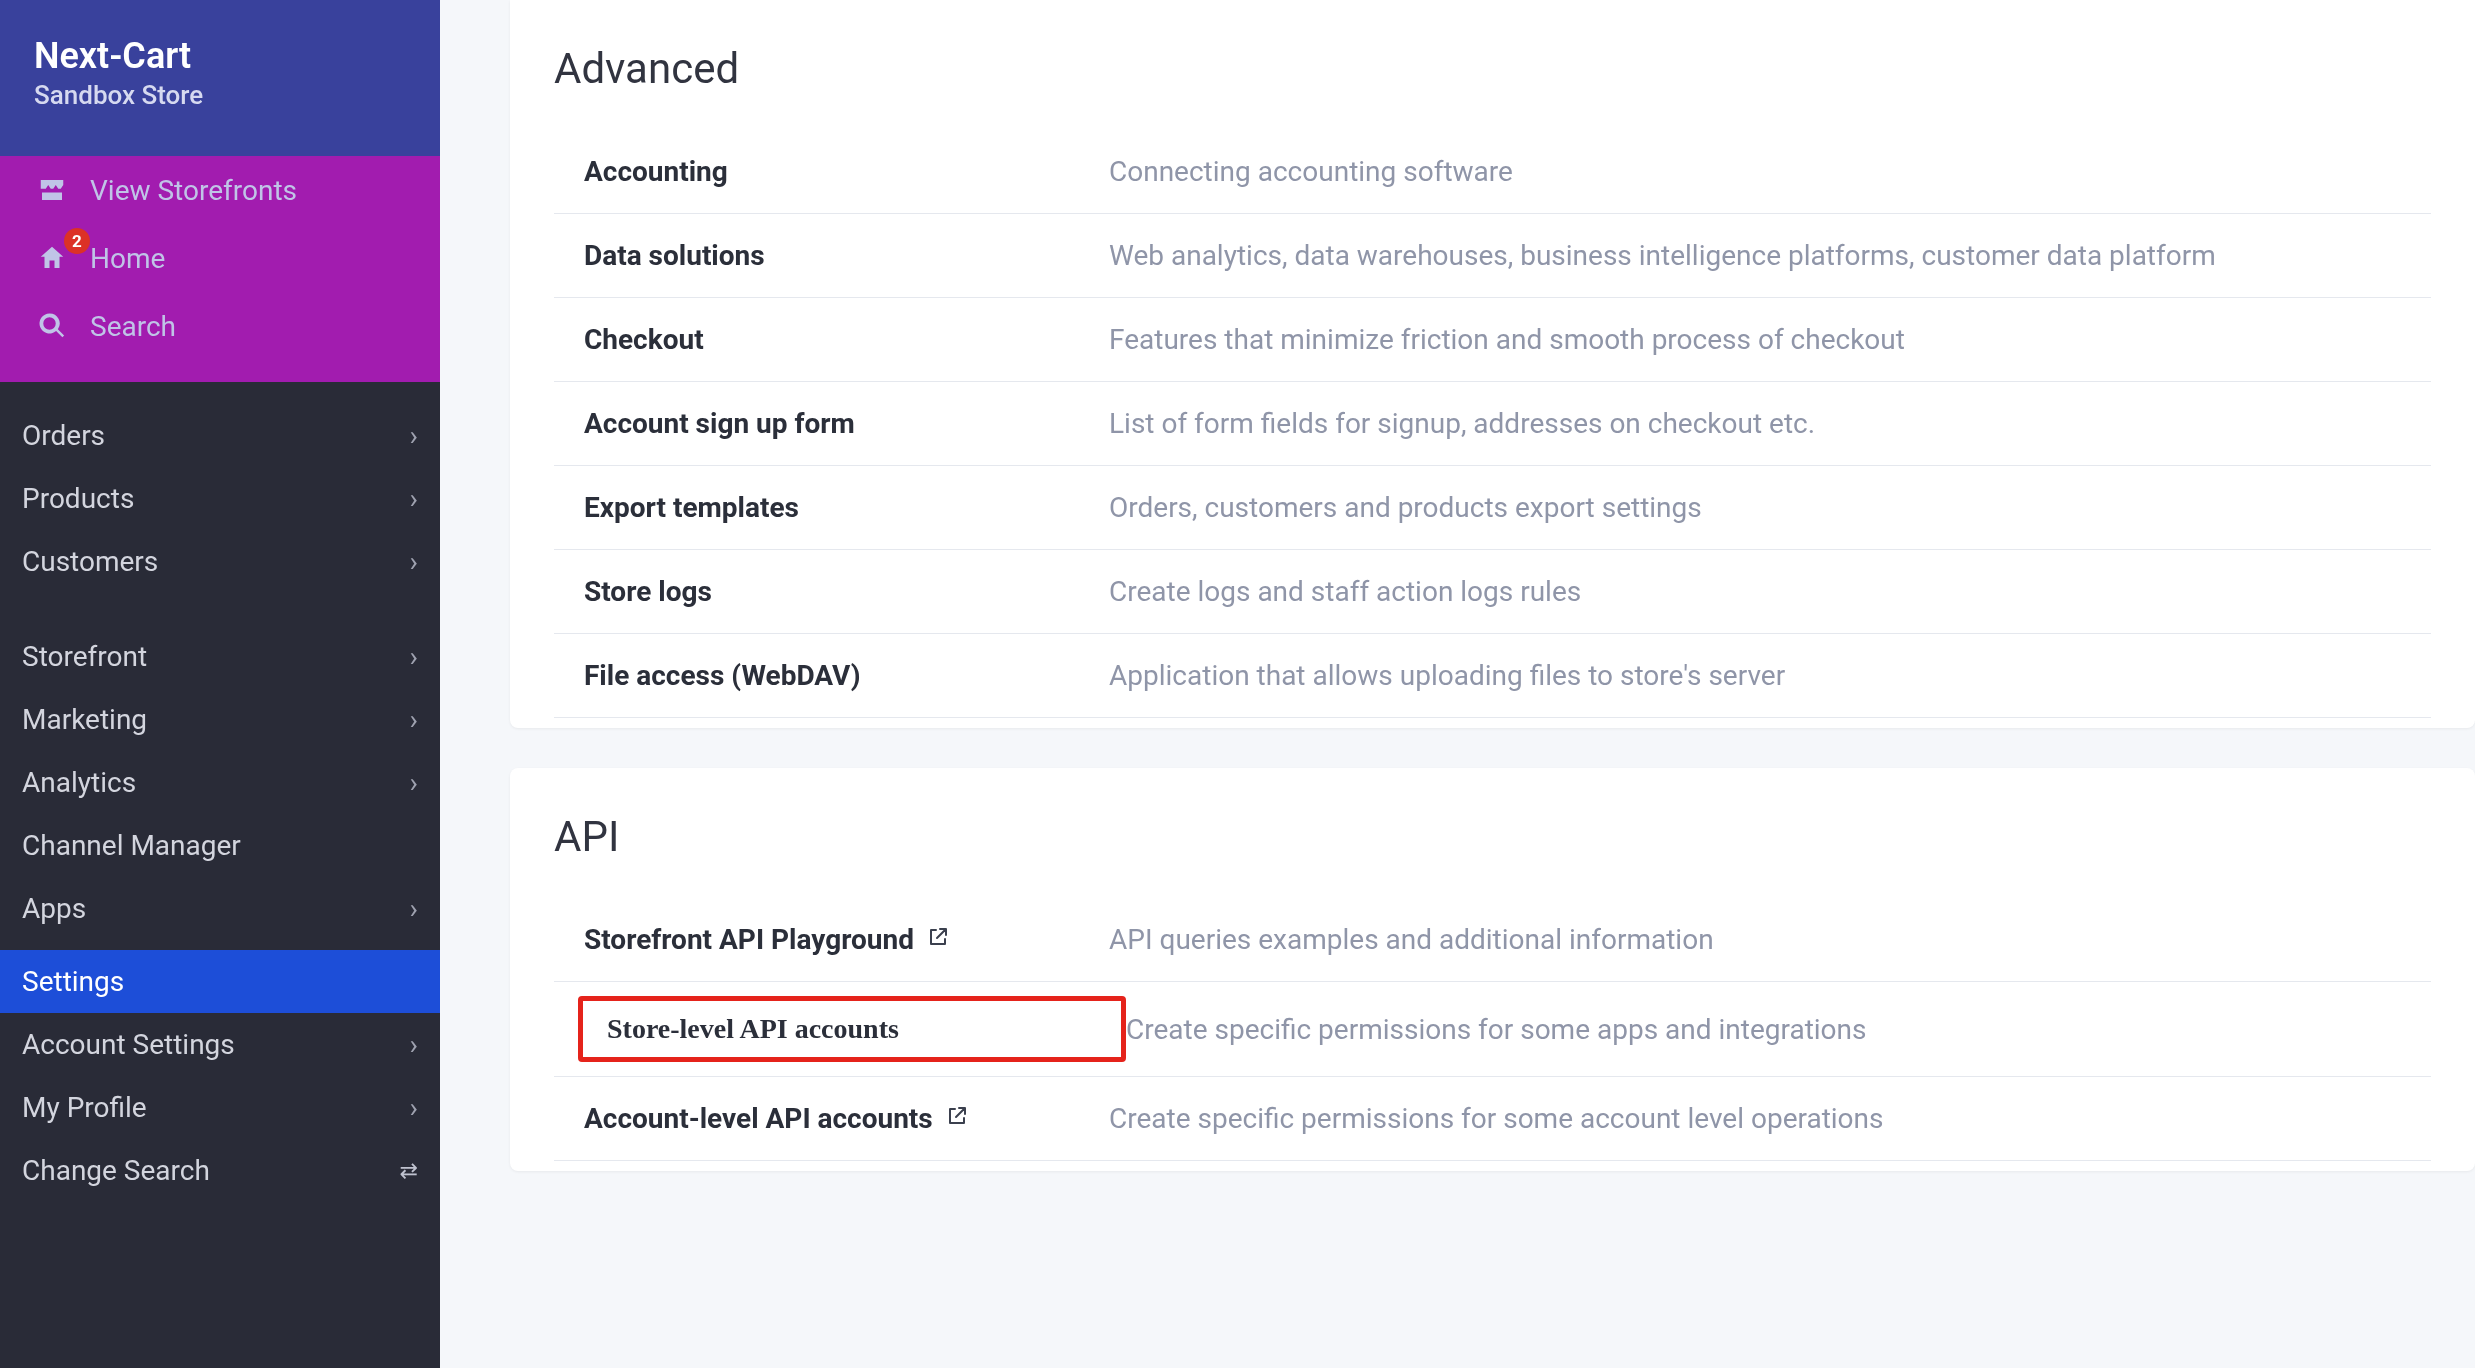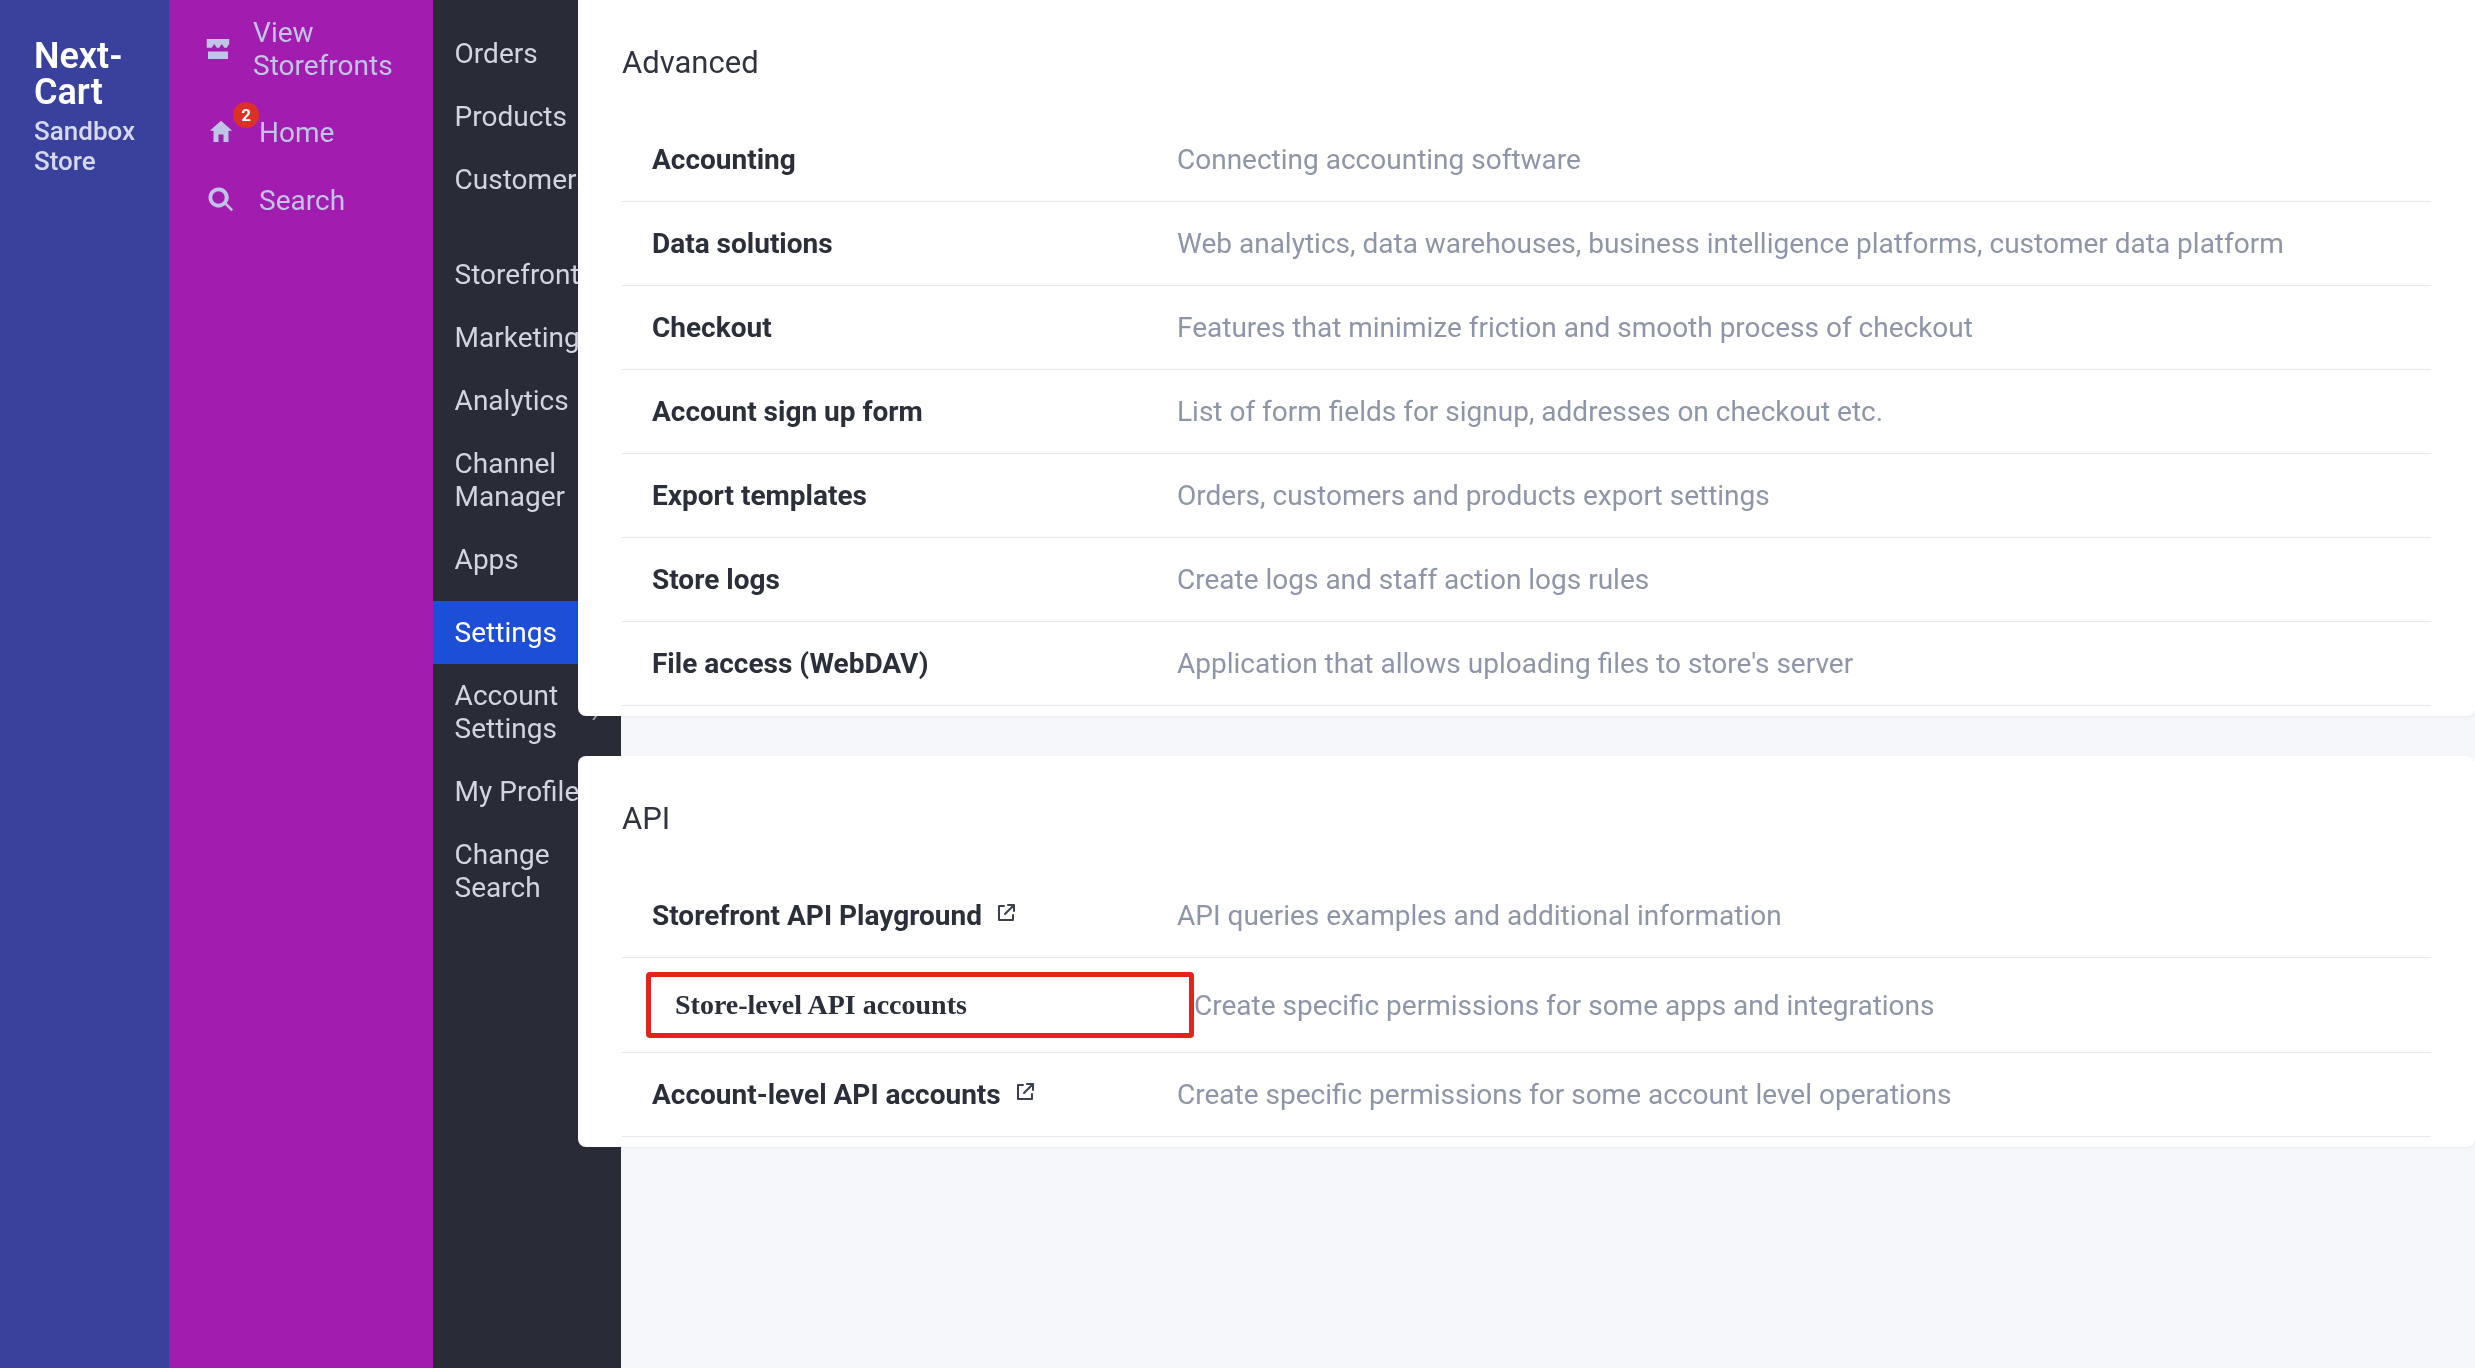"Next-Cart" .sidebar { flex-direction: row -> column; width: 508px -> 440px }
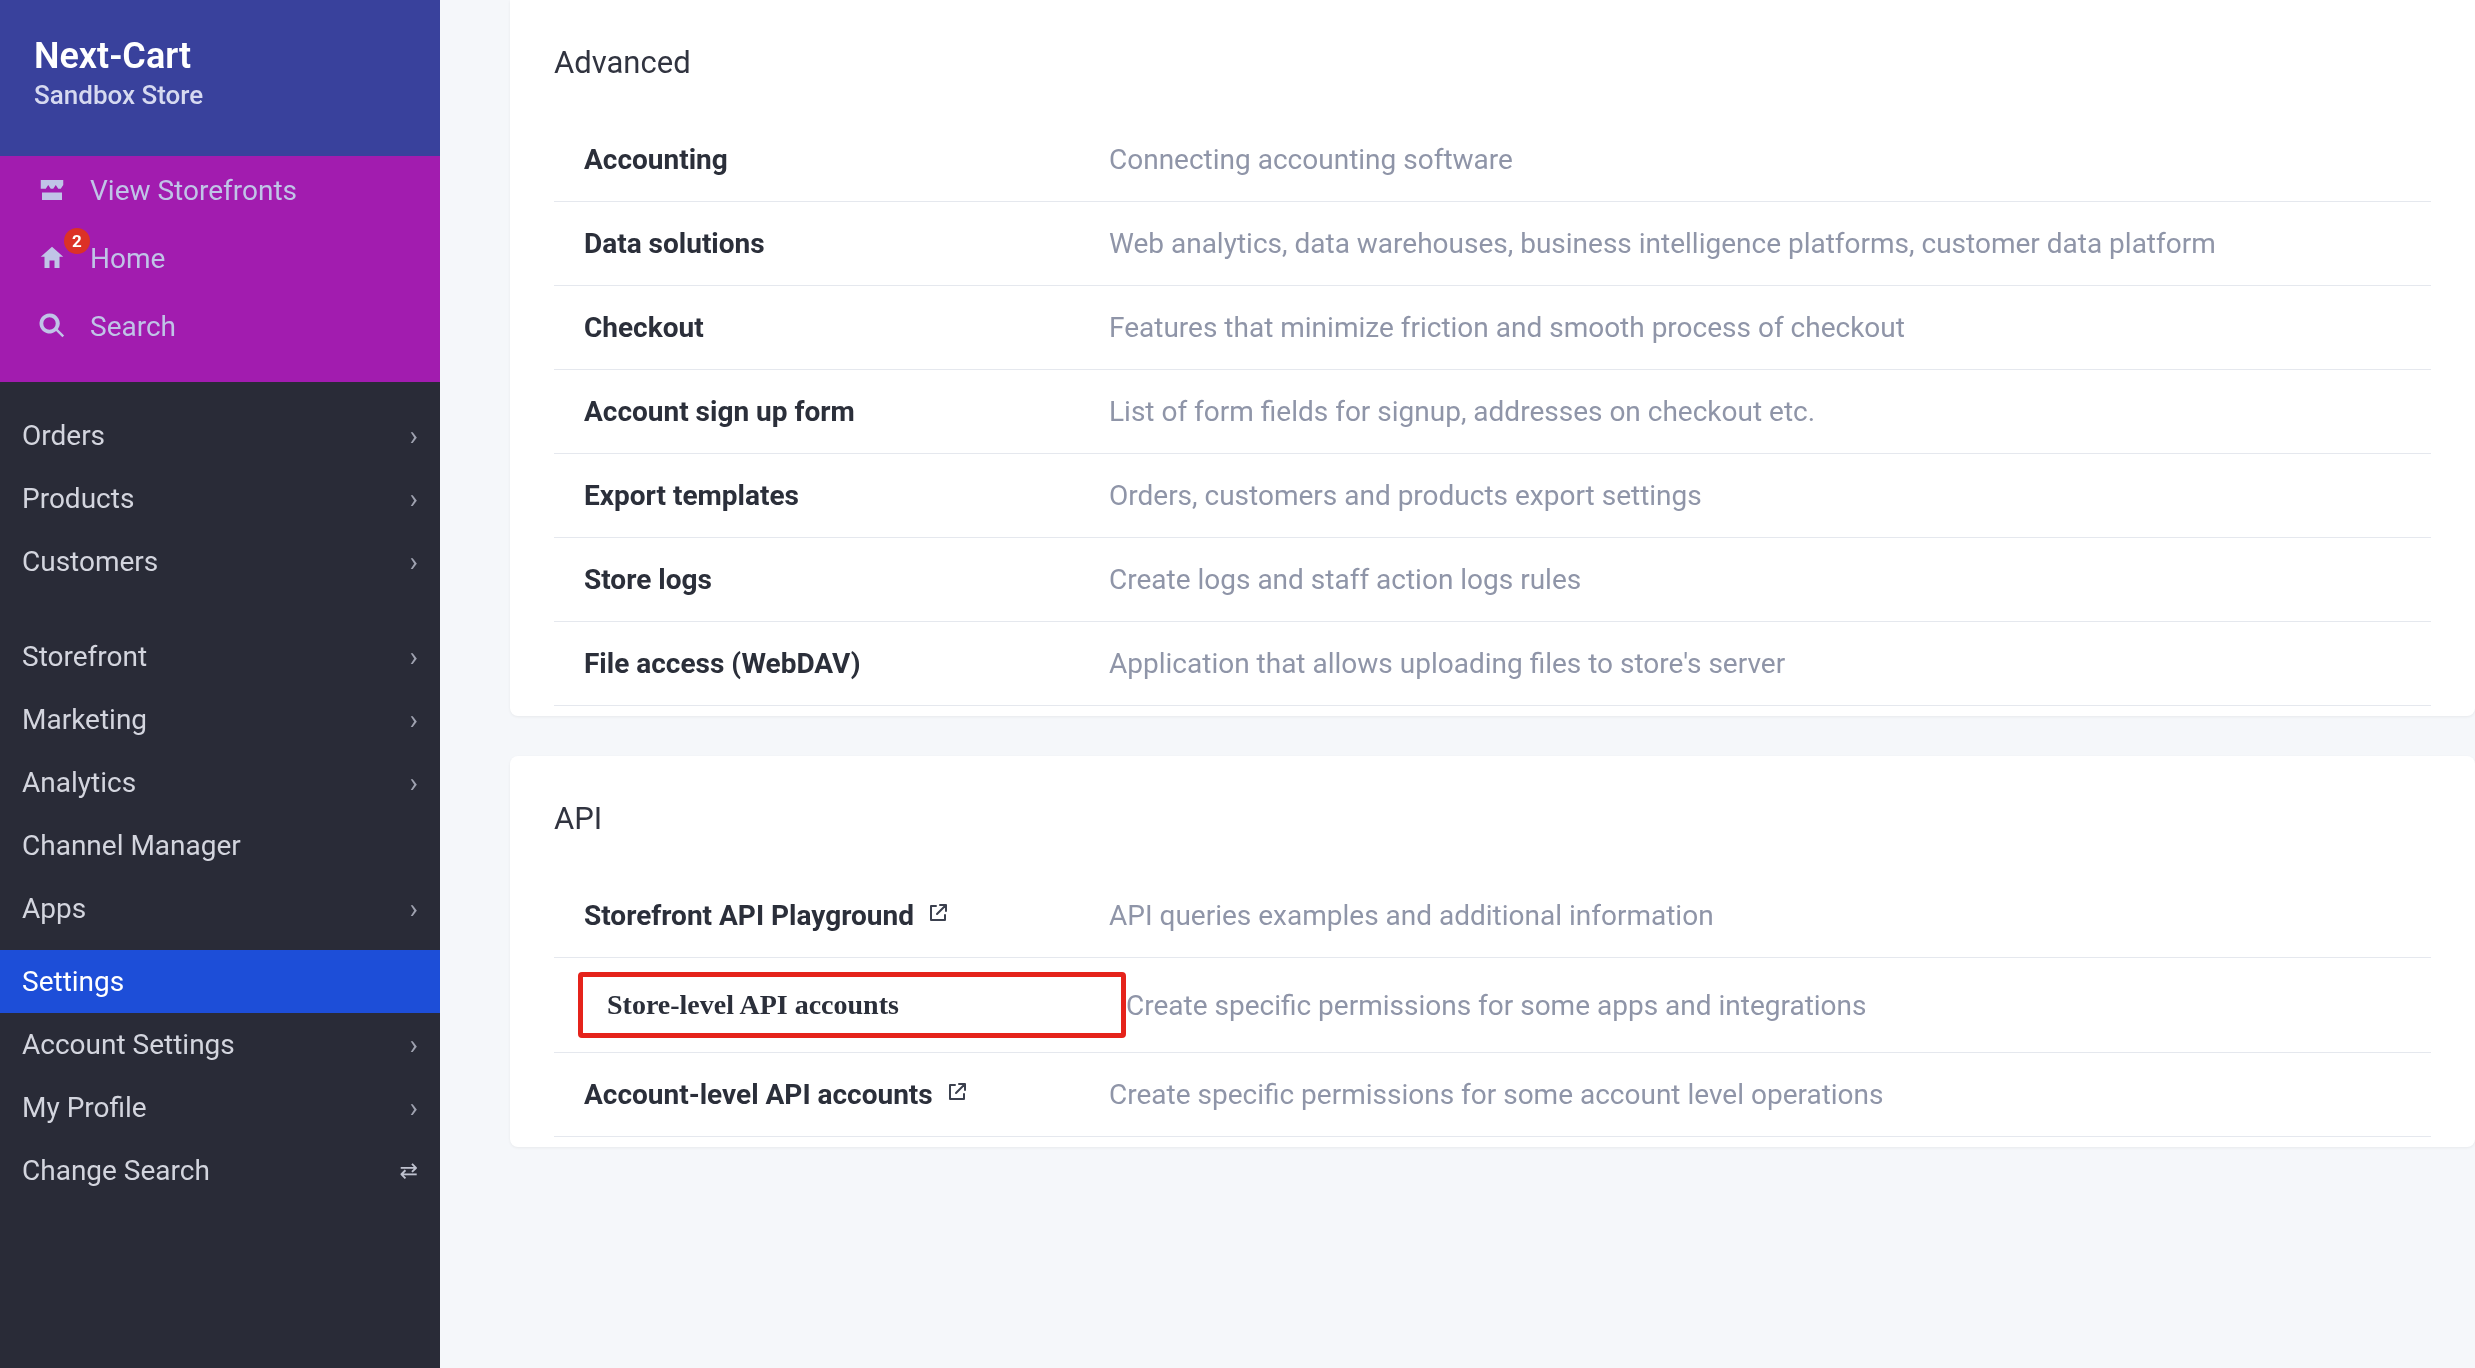"Advanced" .panel-title { font-size: 31px -> 42px }
